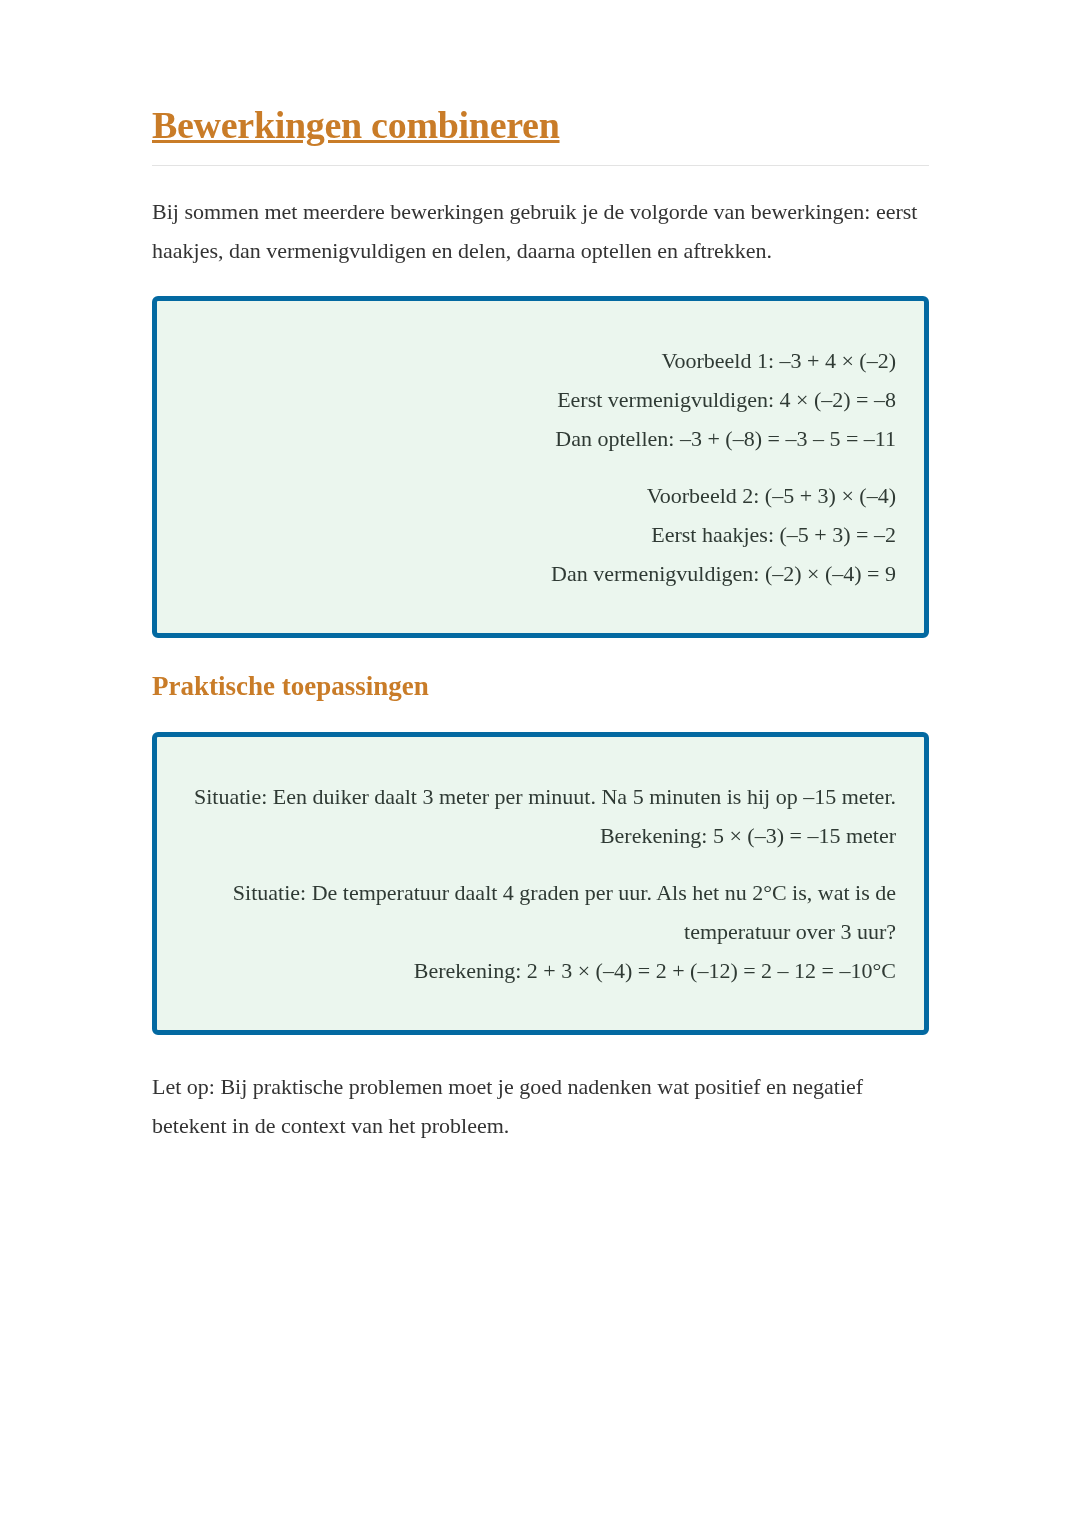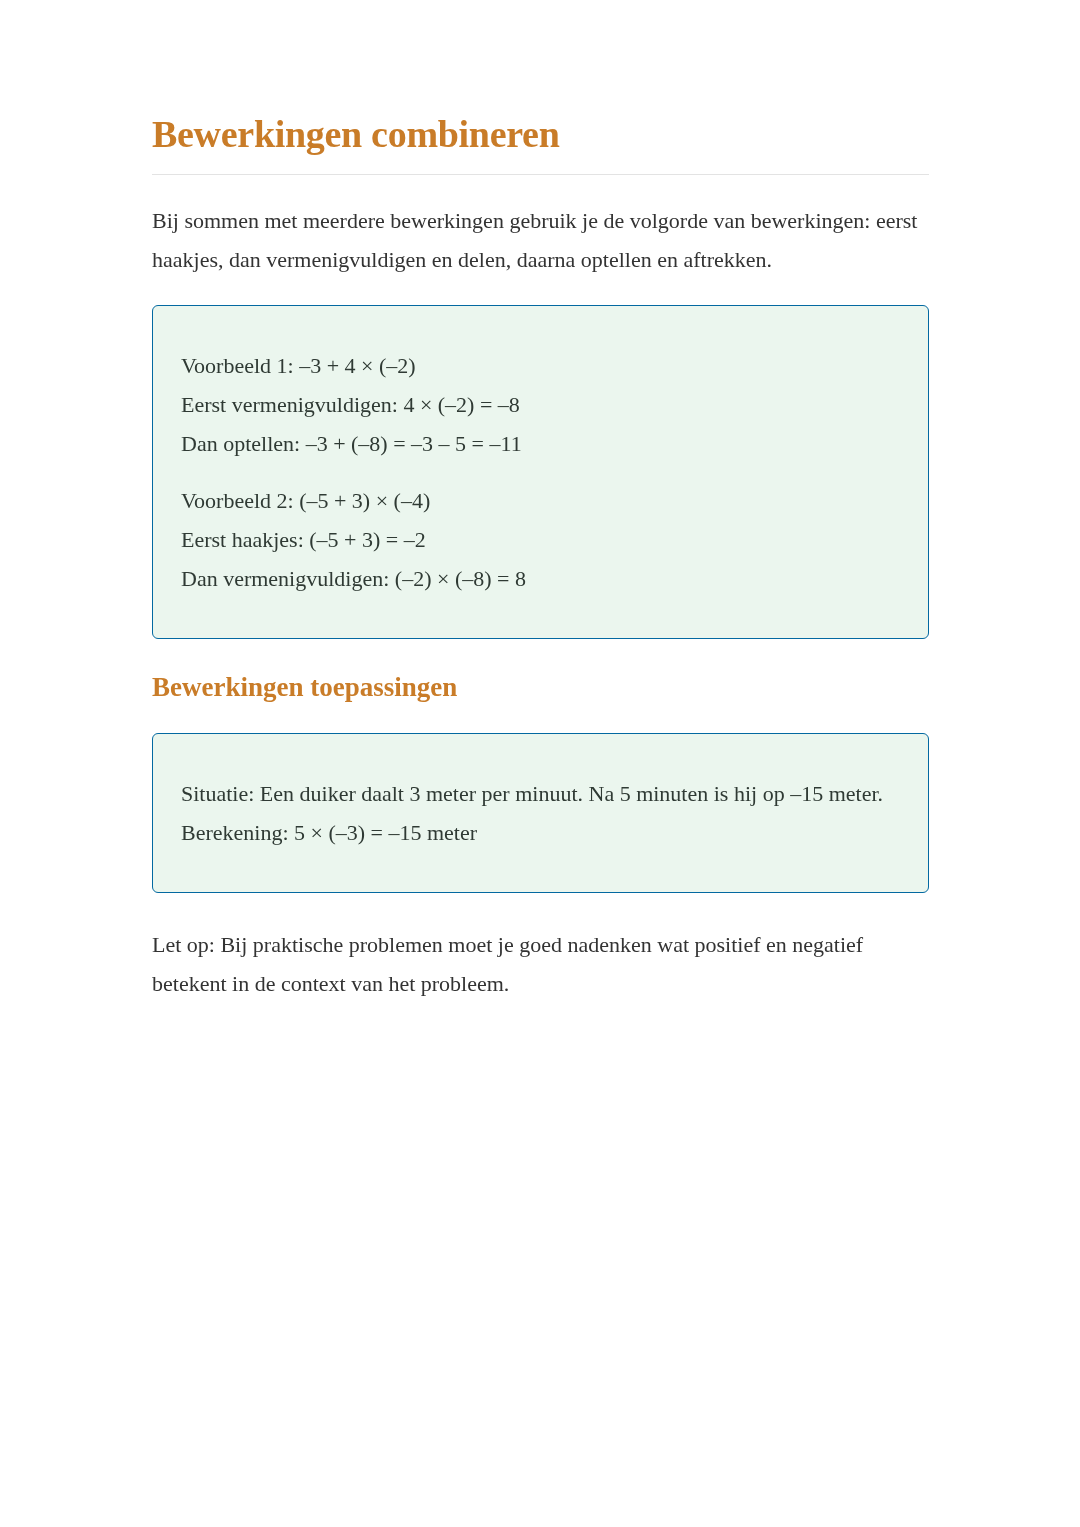"Bewerkingen combineren" h1.page-title { margin: 16px 0 18px 0 -> 7px 0 18px 0; text-decoration: none -> underline }
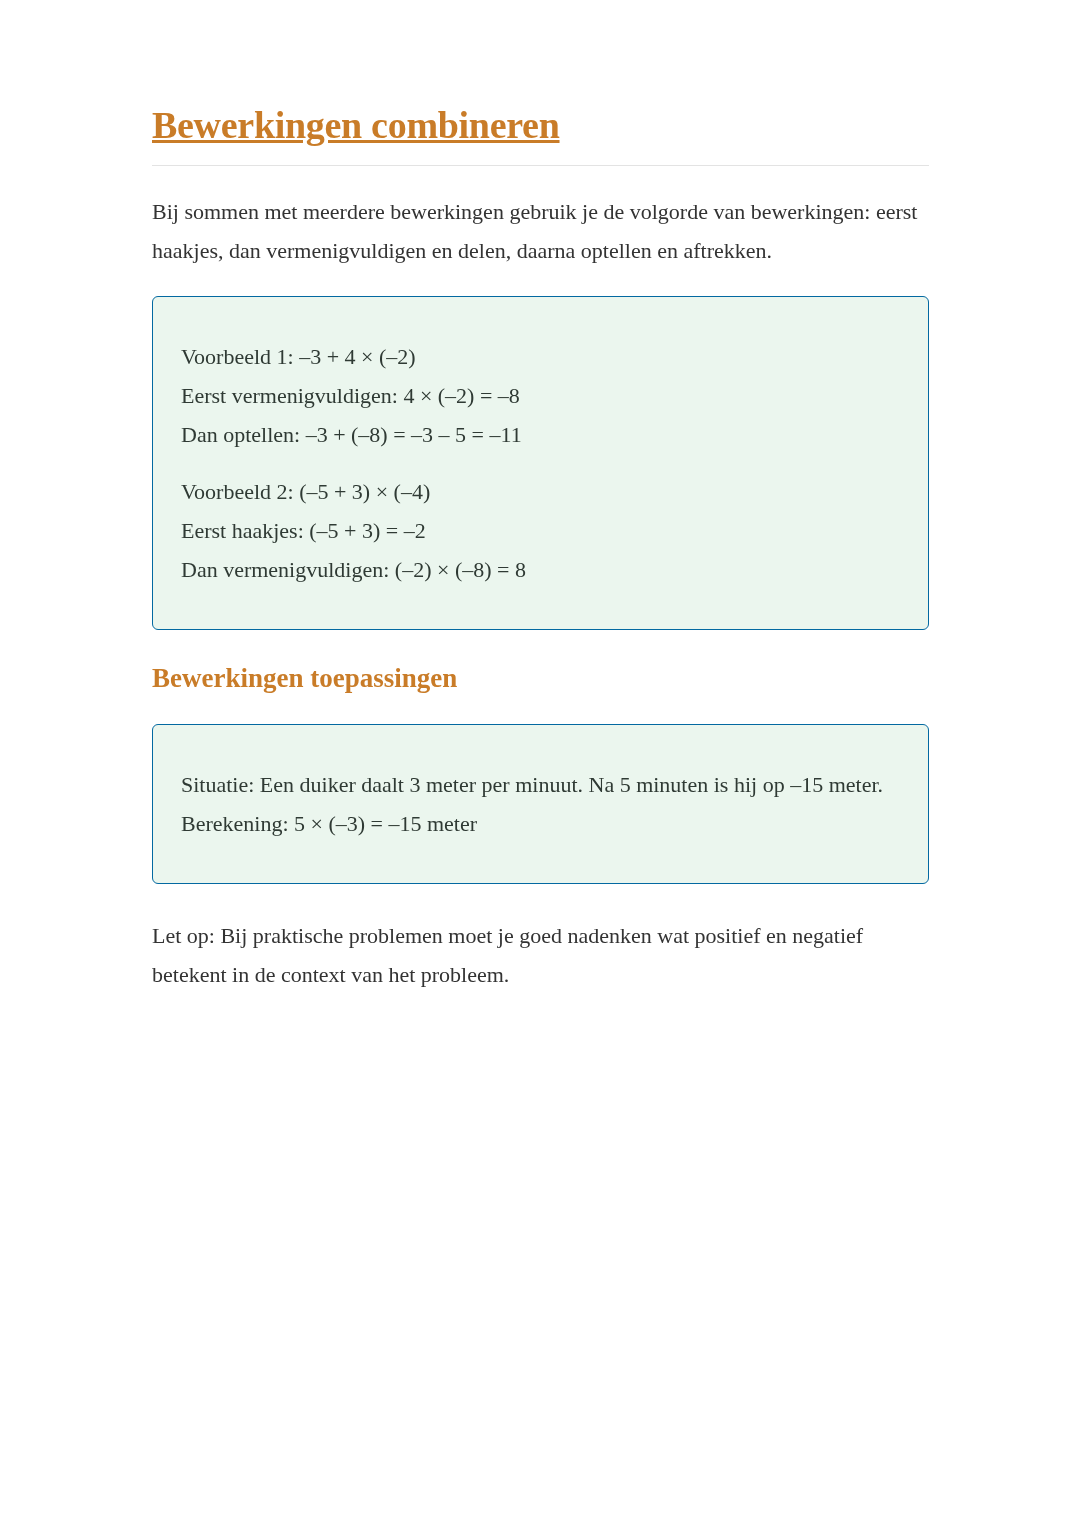"Voorbeeld 1: –3 + 4" .notebox { border: 1px solid #0369a1 -> 5px solid #0369a1; text-align: none -> right }
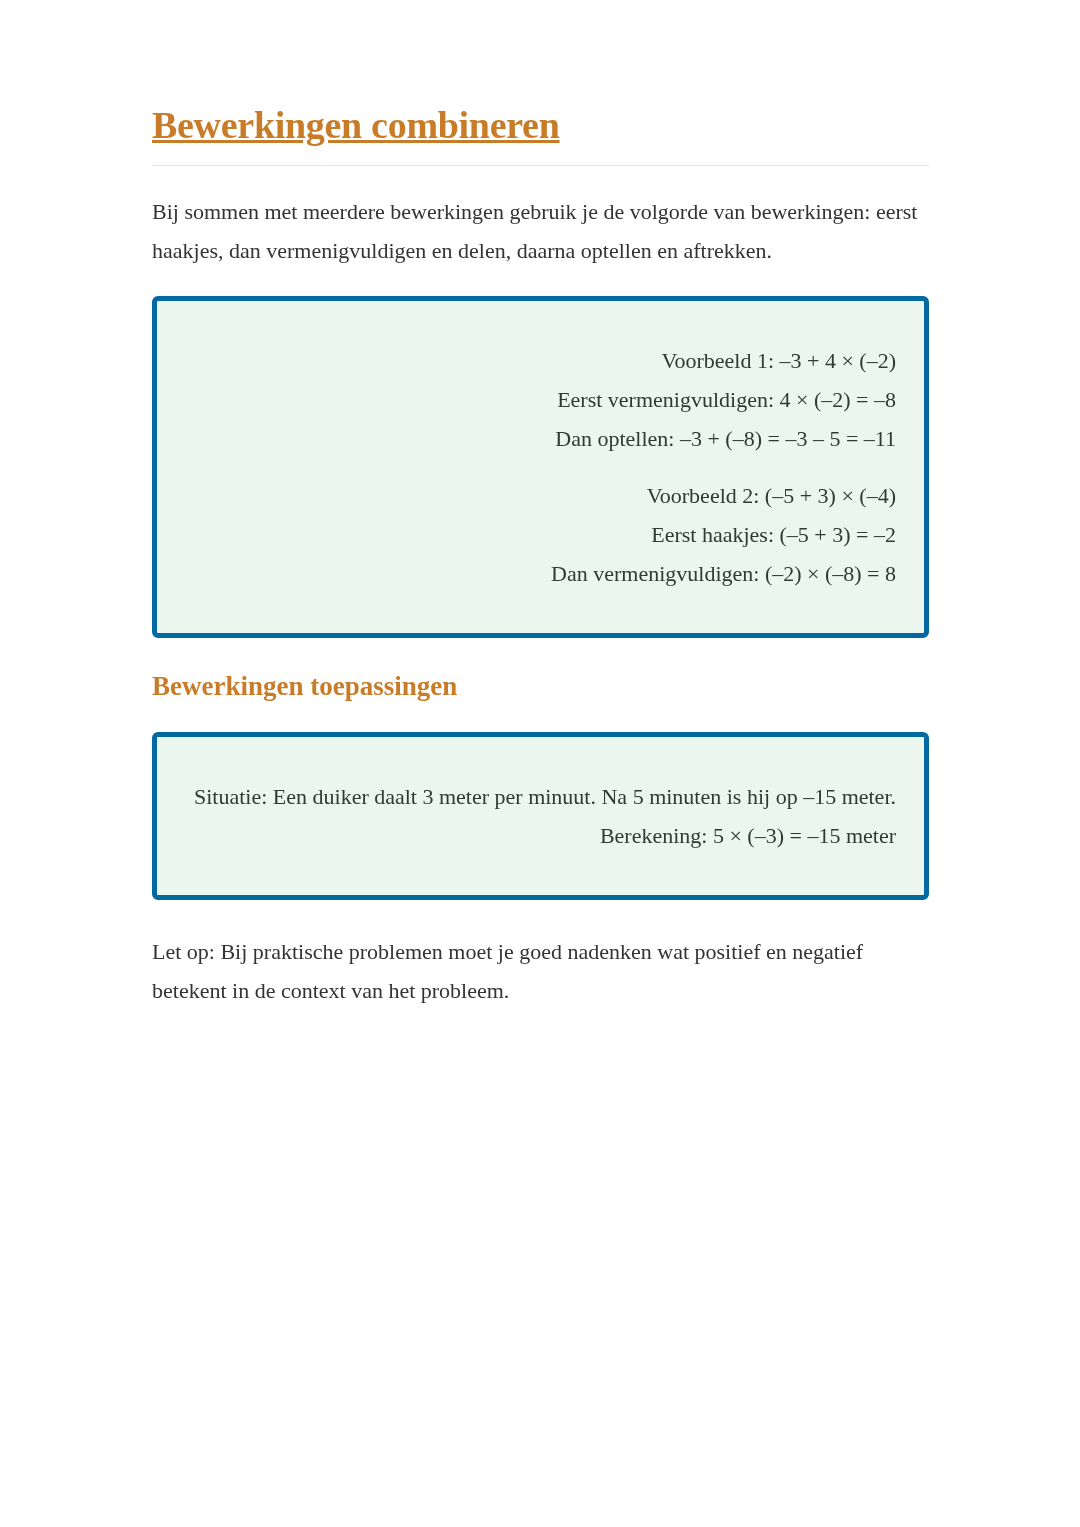"Dan vermenigvuldigen: (–2) × (–8)" span.line { text: 8) = 8 -> 4) = 9 }
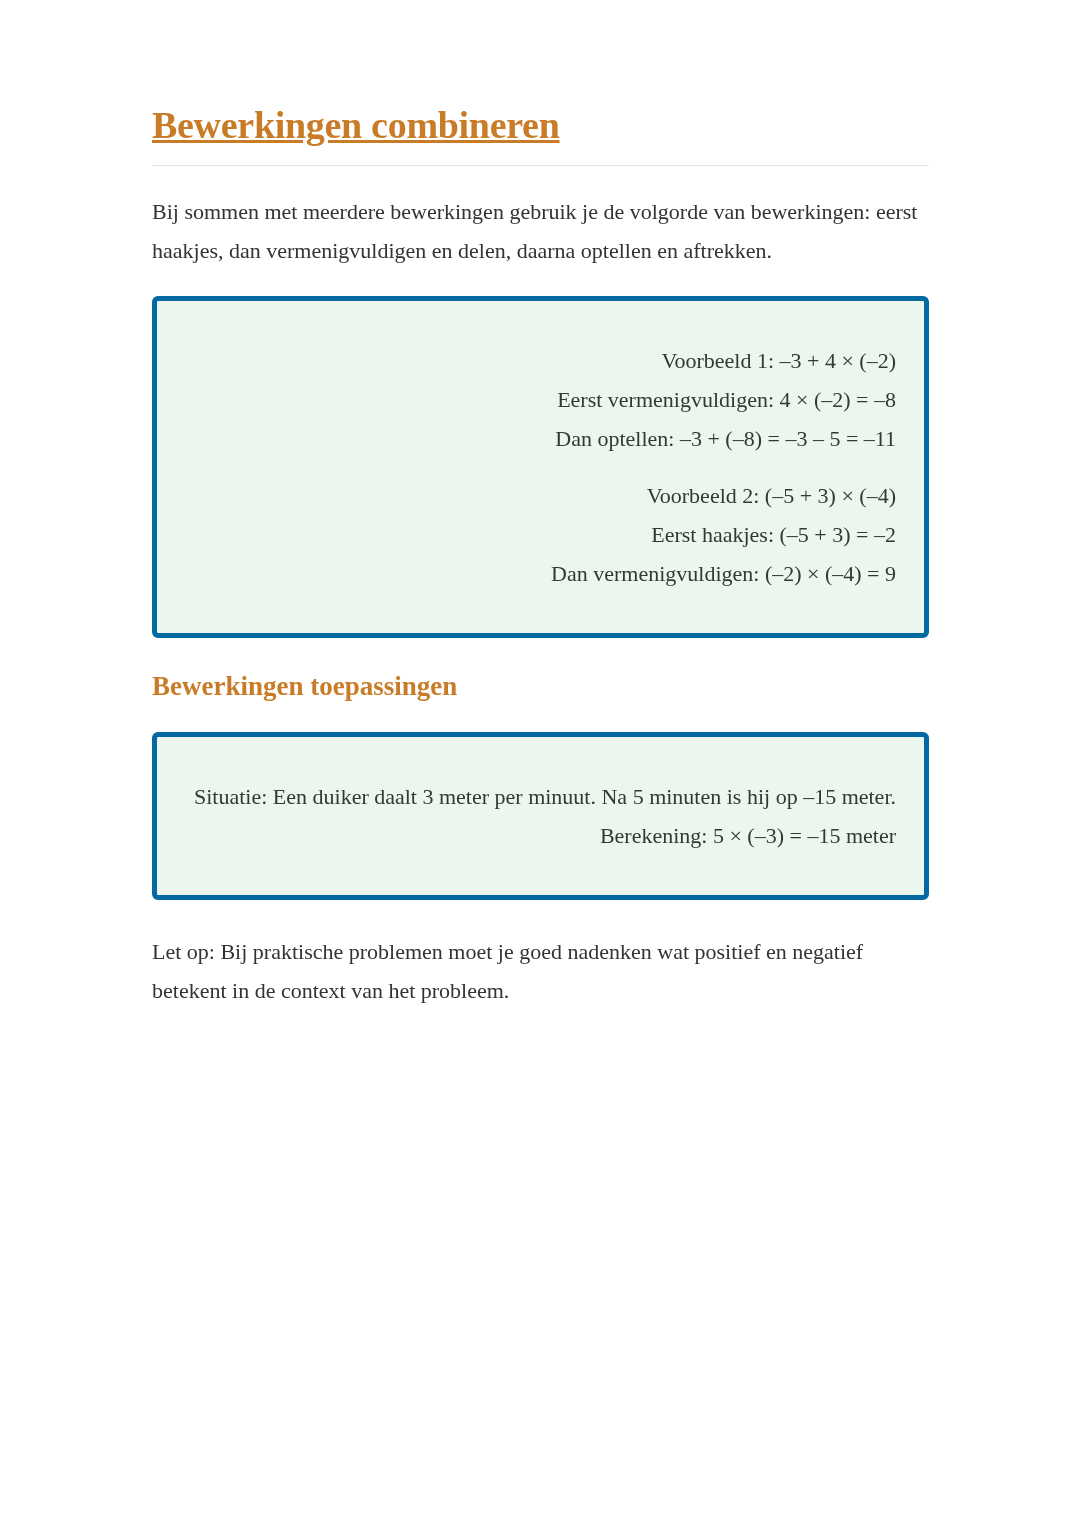"Bewerkingen toepassingen" h3.sub-heading { text: Bewerkingen -> Praktische }
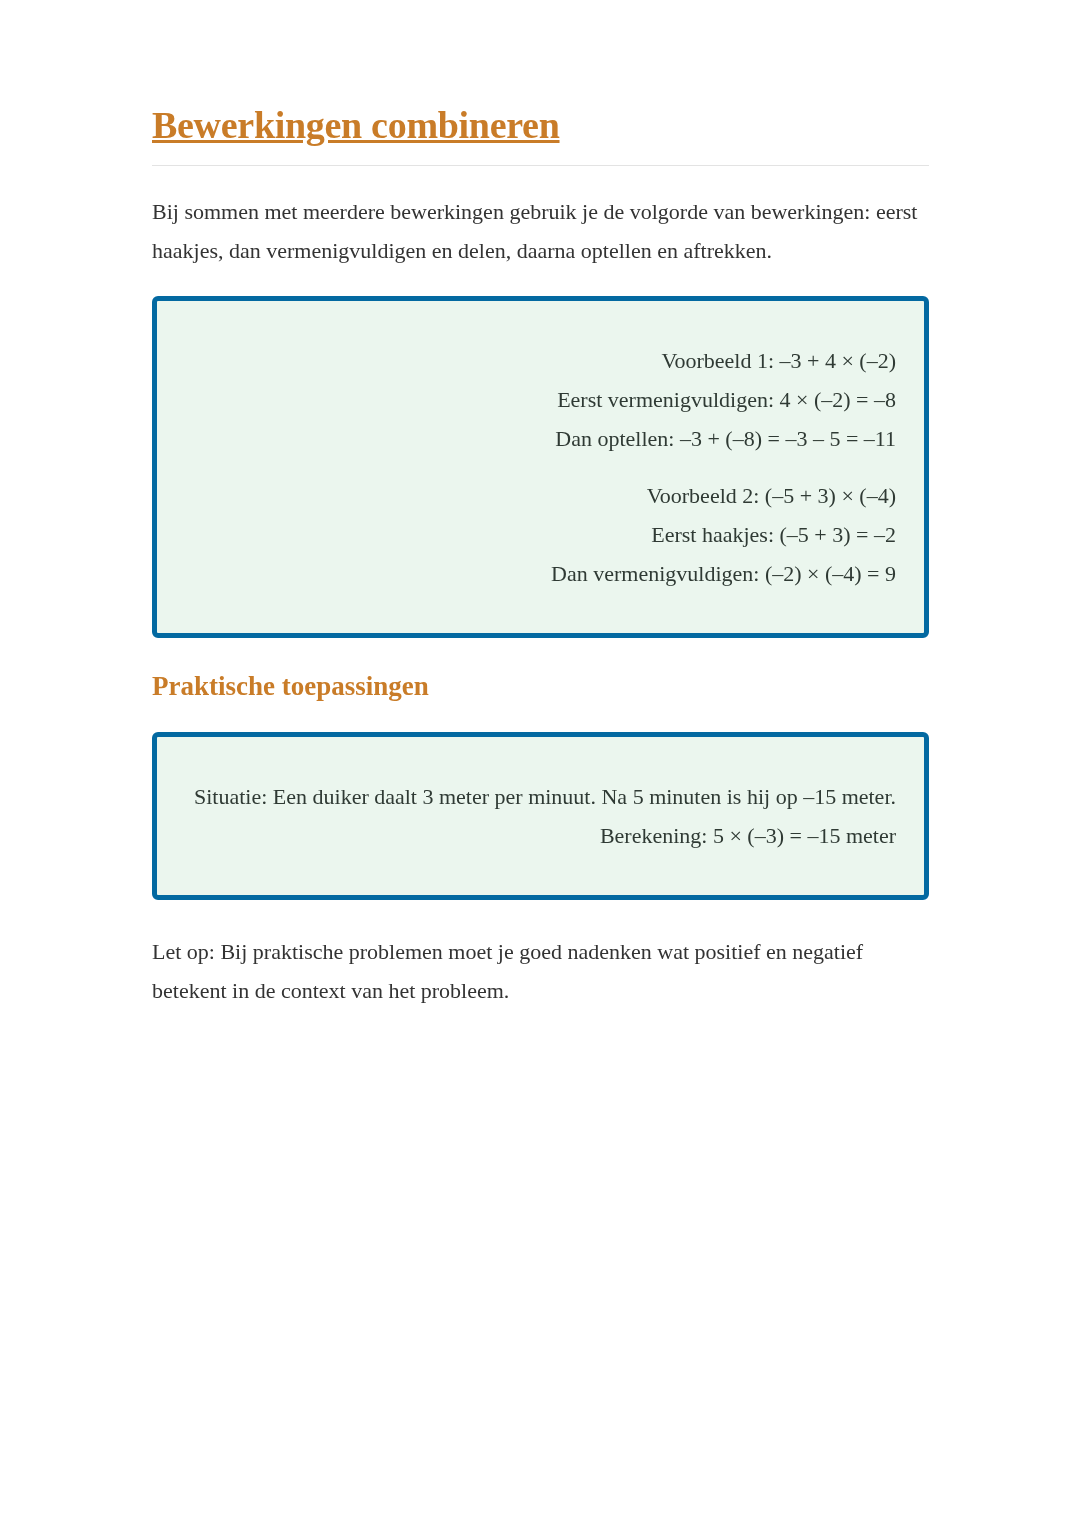"Situatie: De temperatuur daalt 4" p { html: none -> <p> <span>Situatie: De temperatuur daalt 4 graden per uur. Als het nu 2°C is, wat is de temperatuur over 3 uur?</span> <span>Berekening: 2 + 3 × (–4) = 2 + (–12) = 2 – 12 = –10°C</span> </p> }
